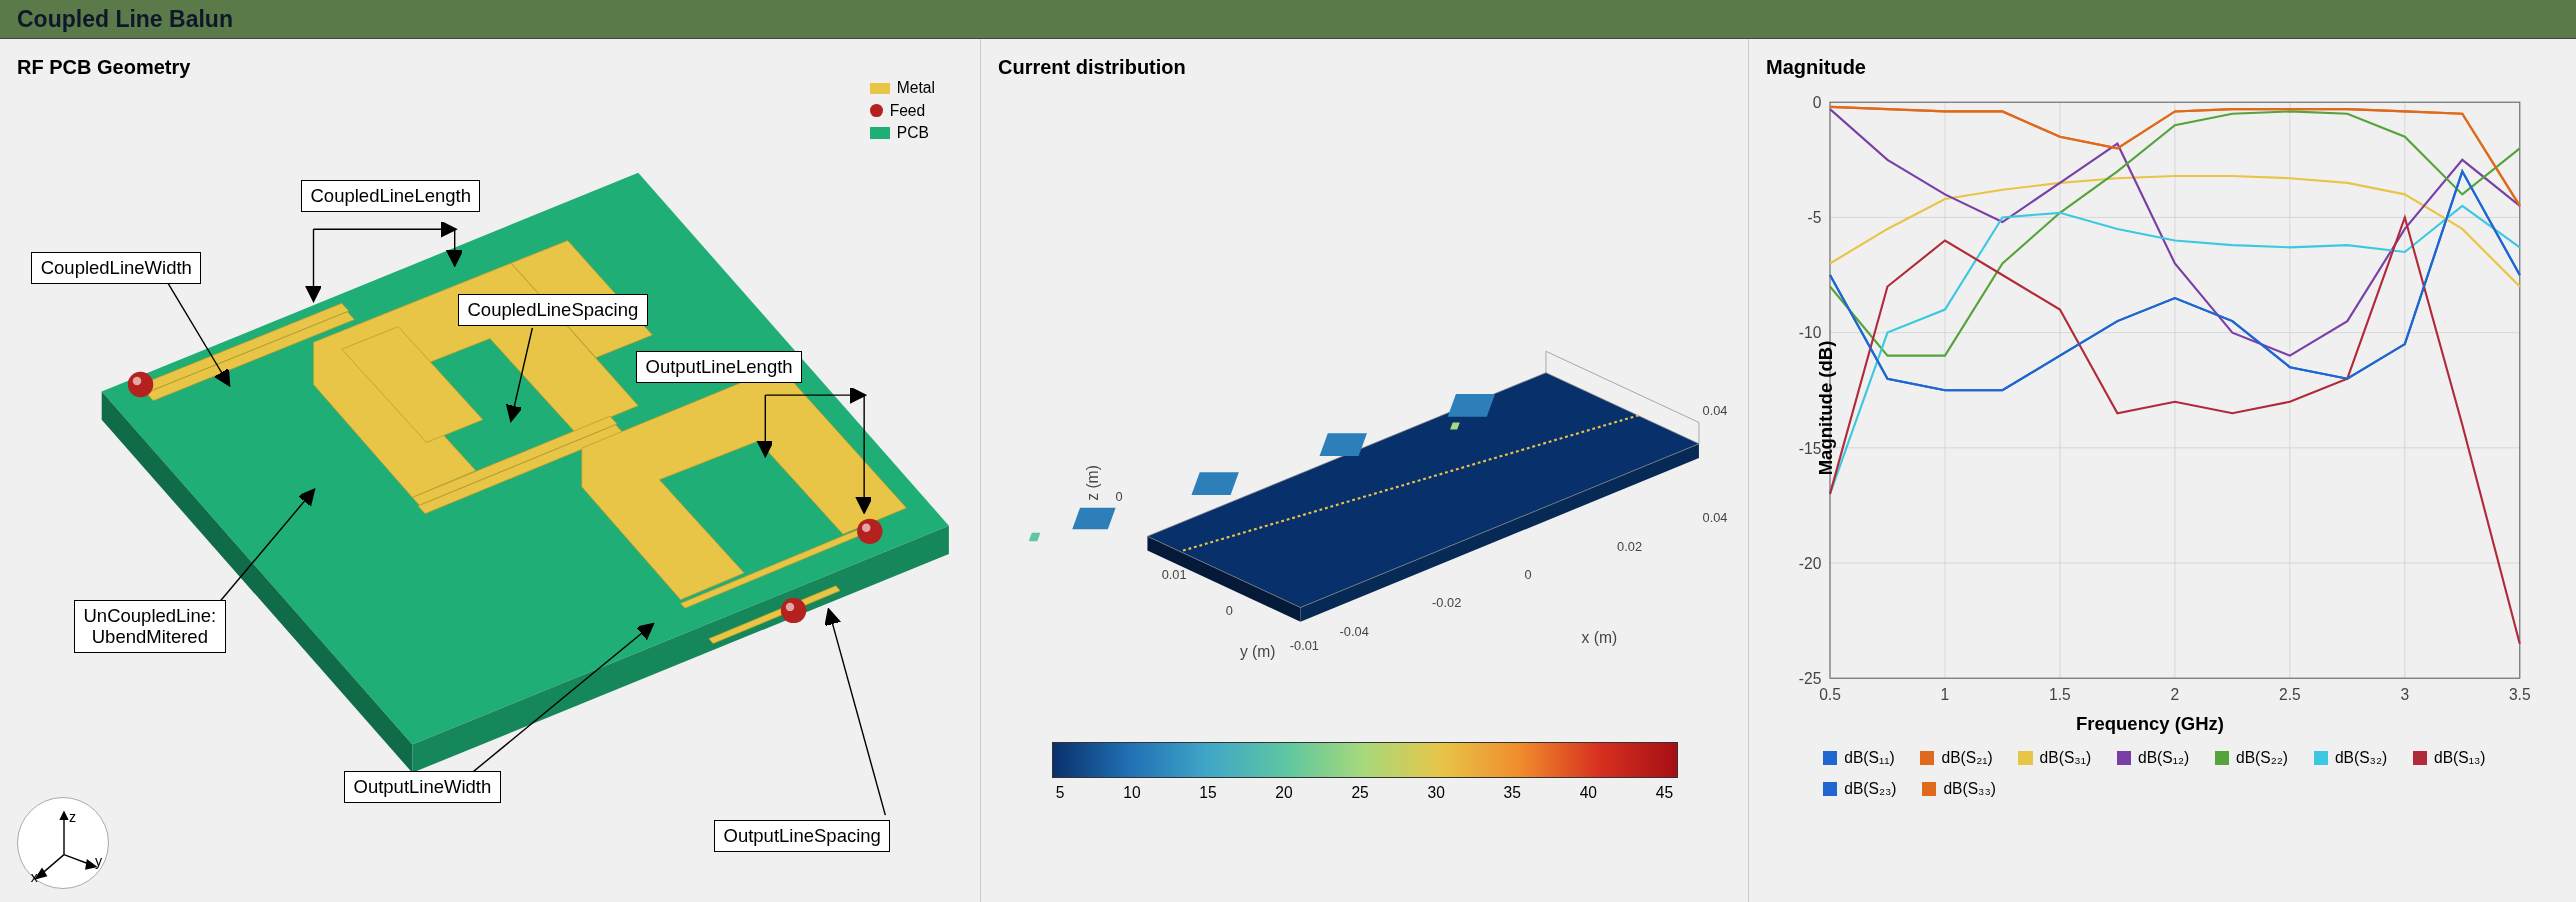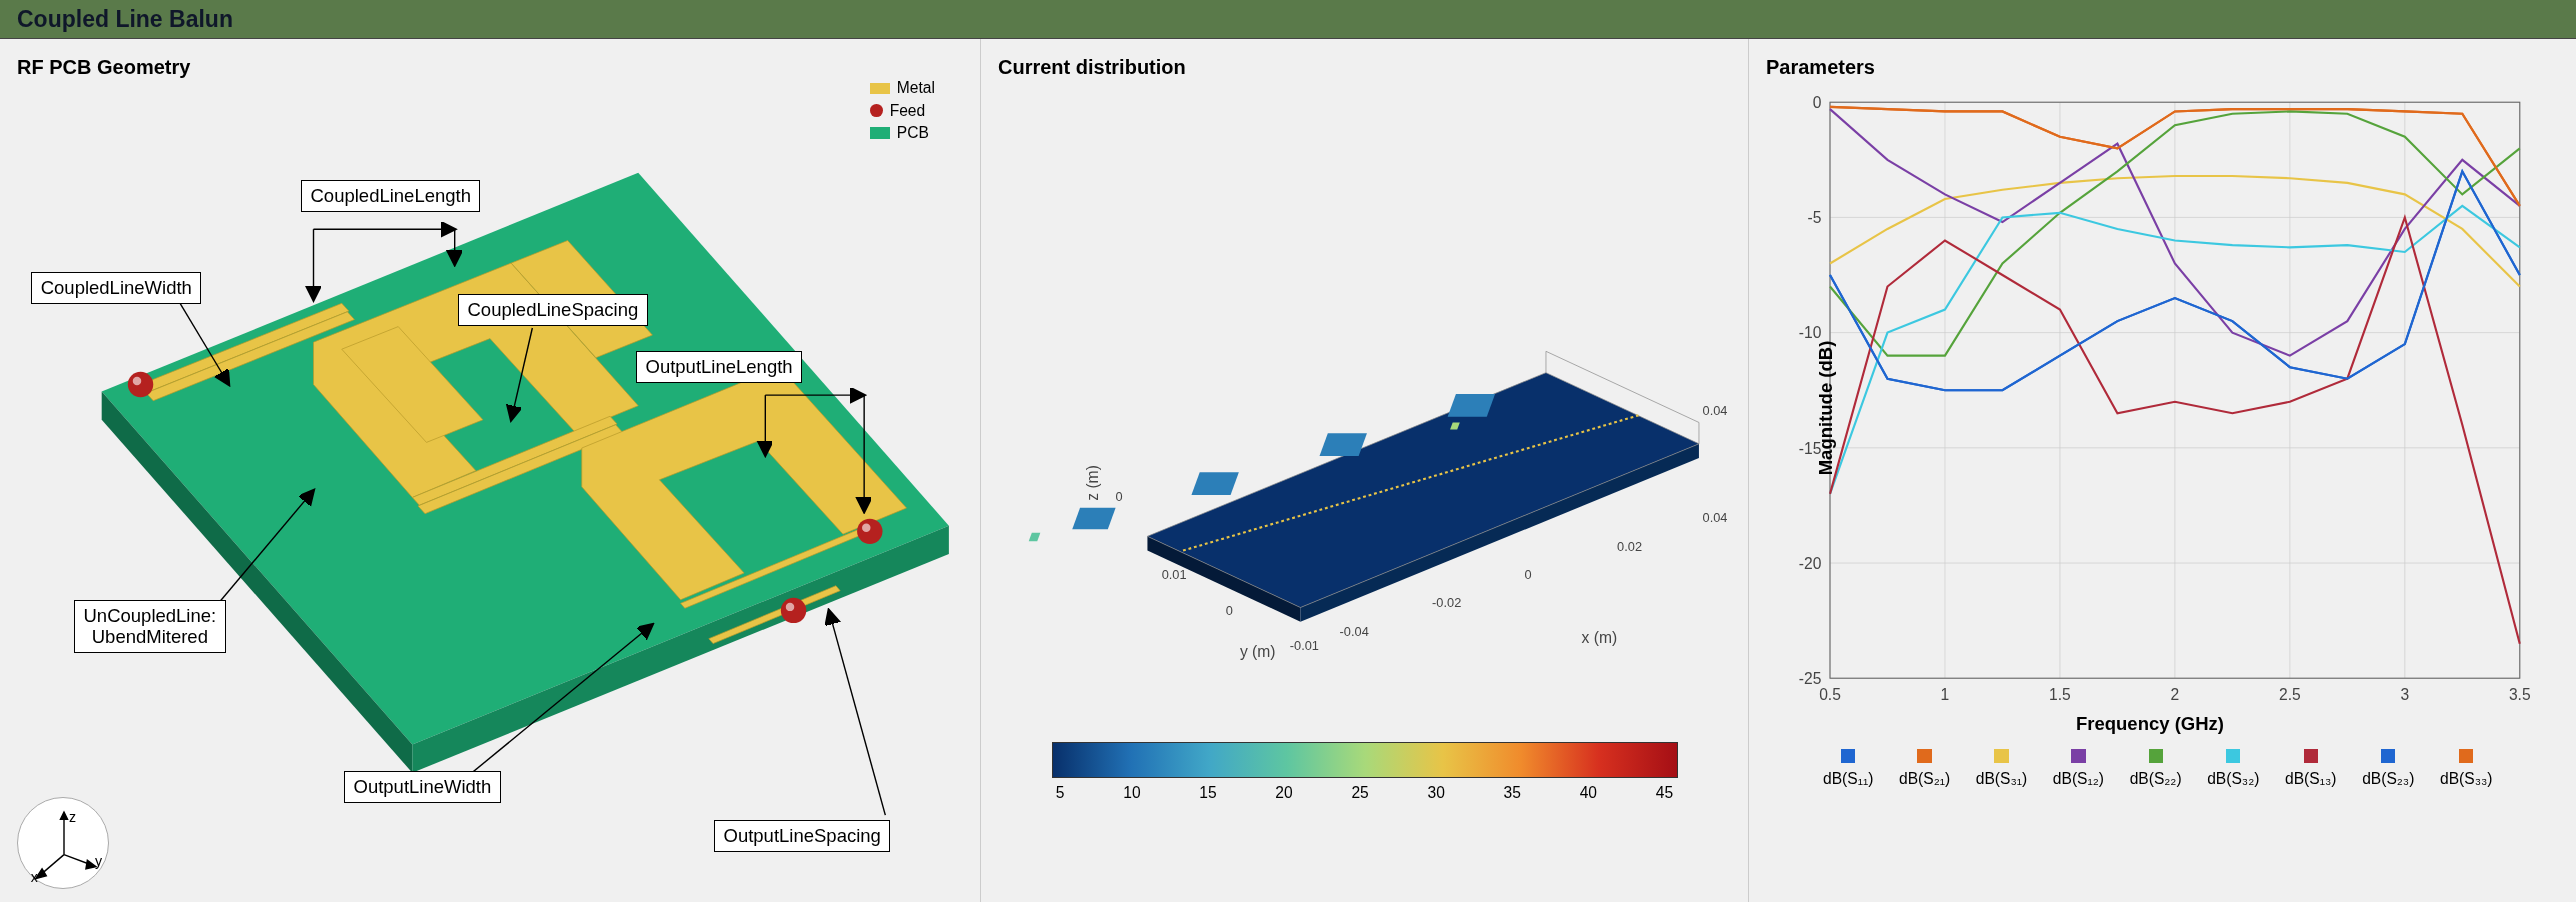"Parameters" div.panel-title { text: Parameters -> Magnitude }
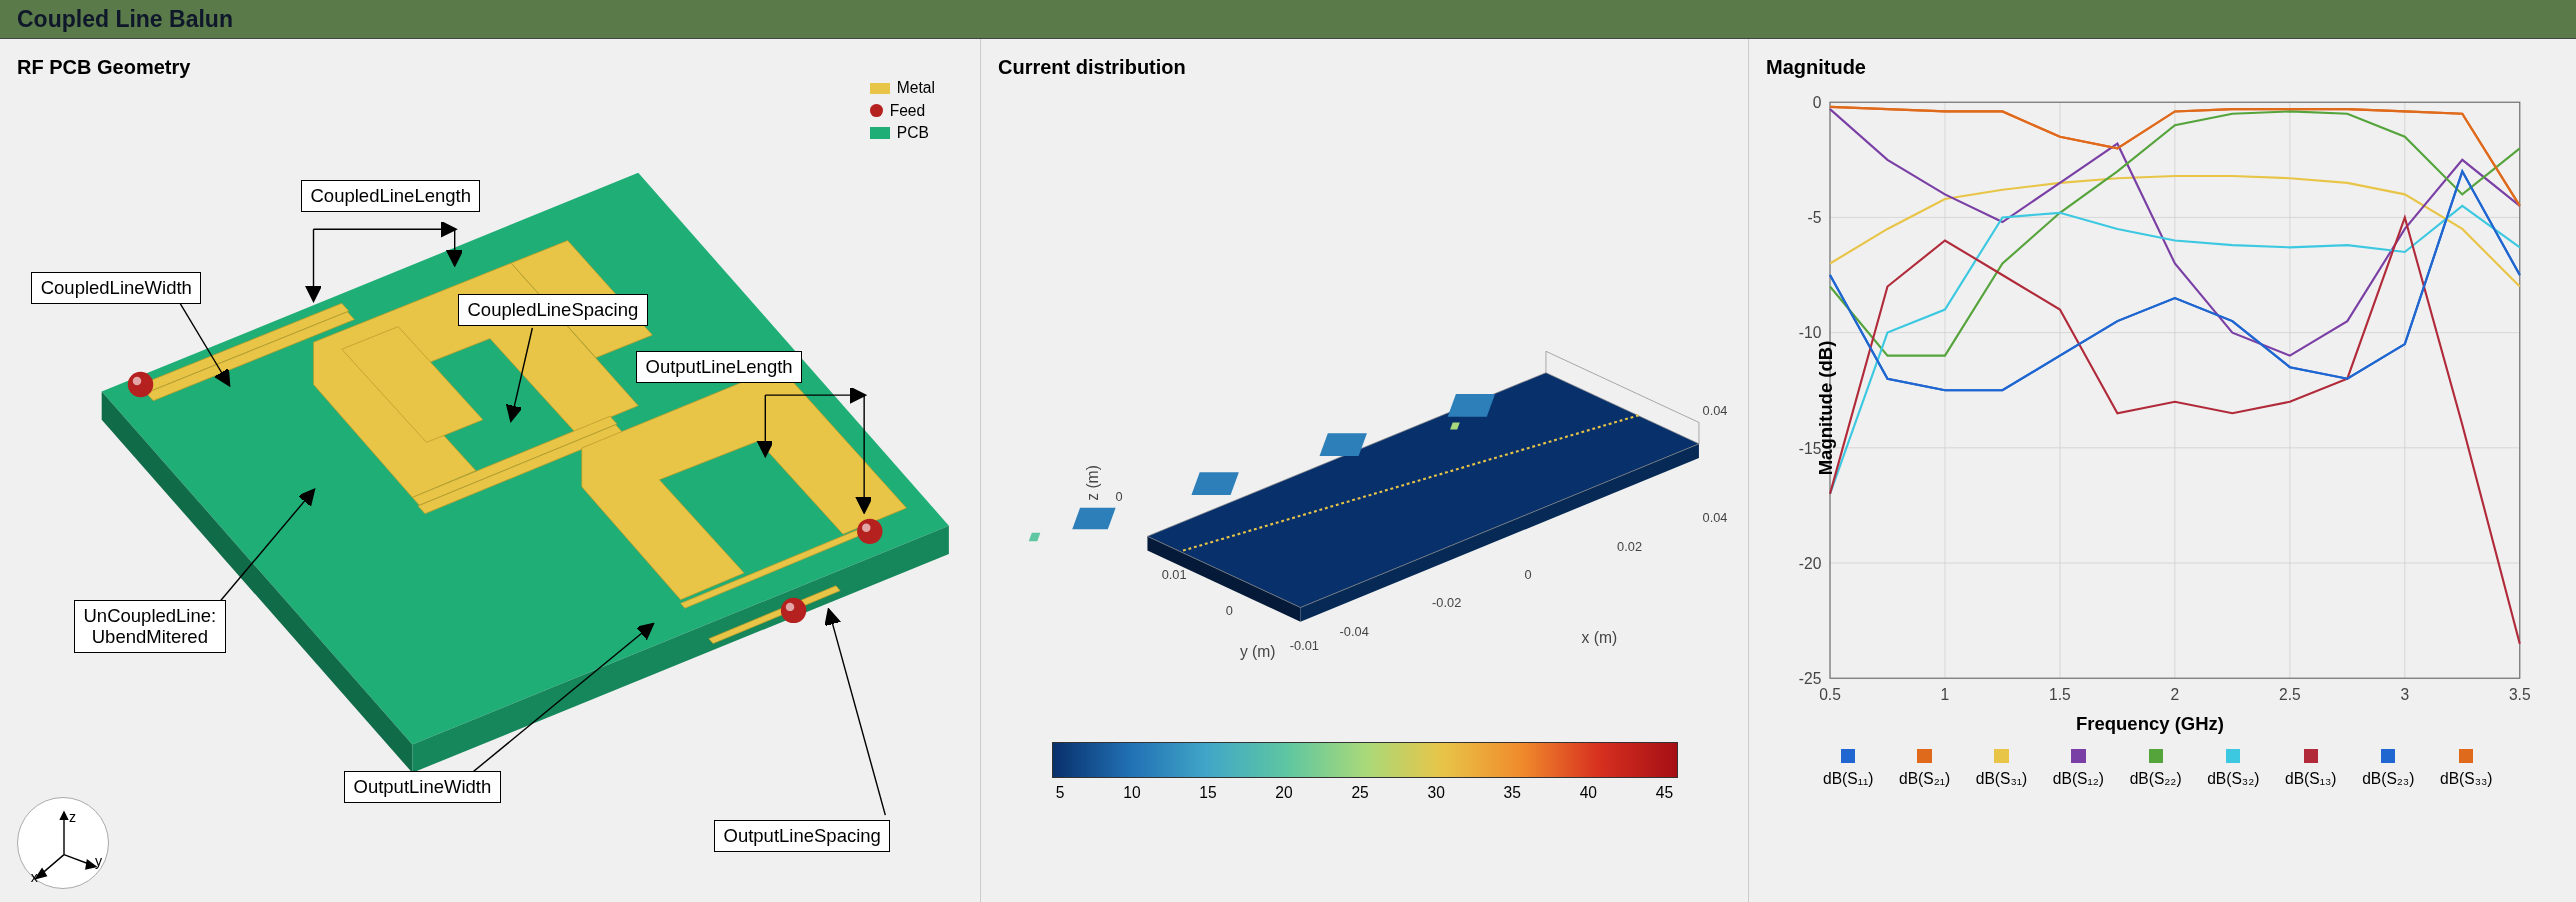"CoupledLineWidth" div.anno-box { margin-top: 20px -> none }
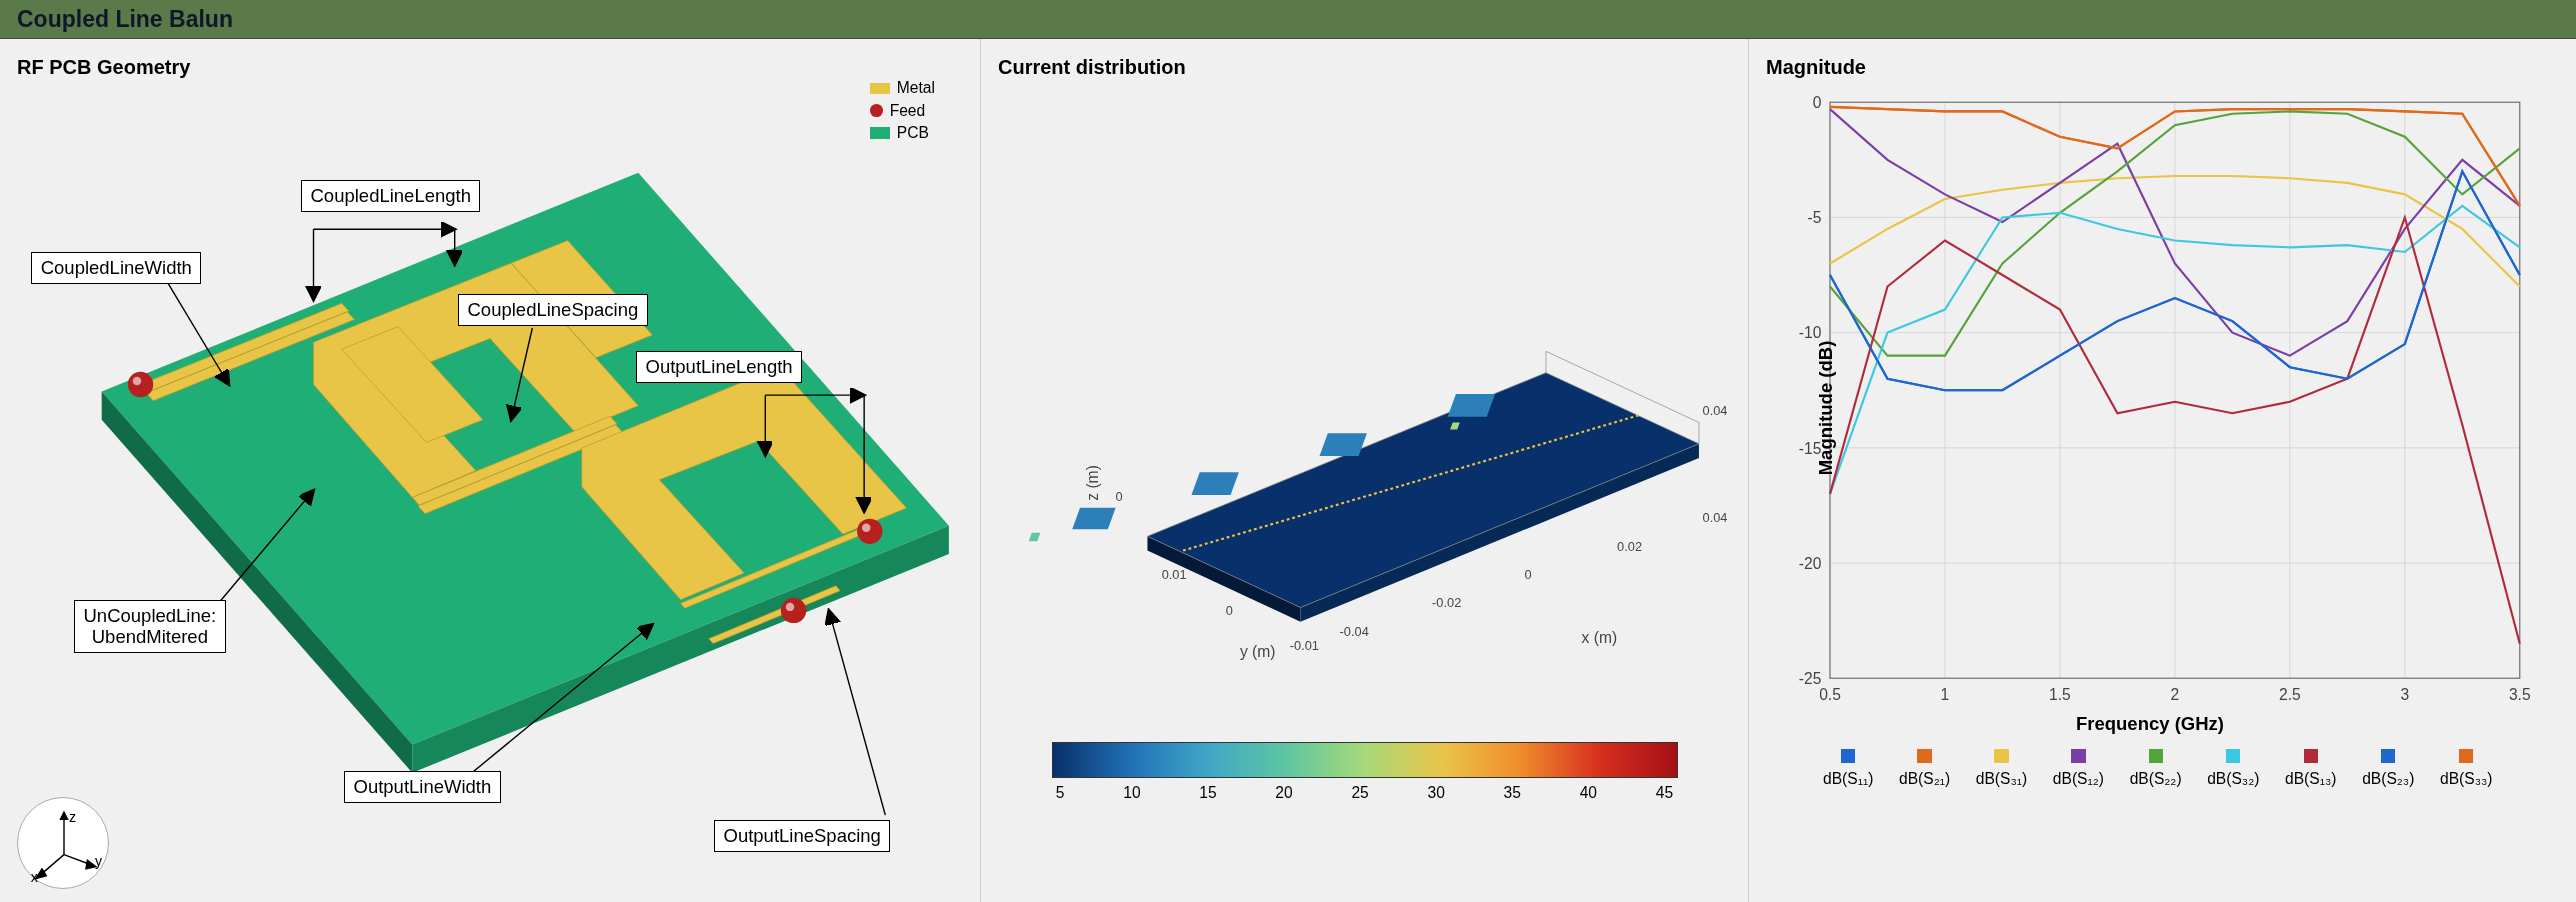"dB(S₁₁)" .chart-legend-item { flex-direction: column -> none }
